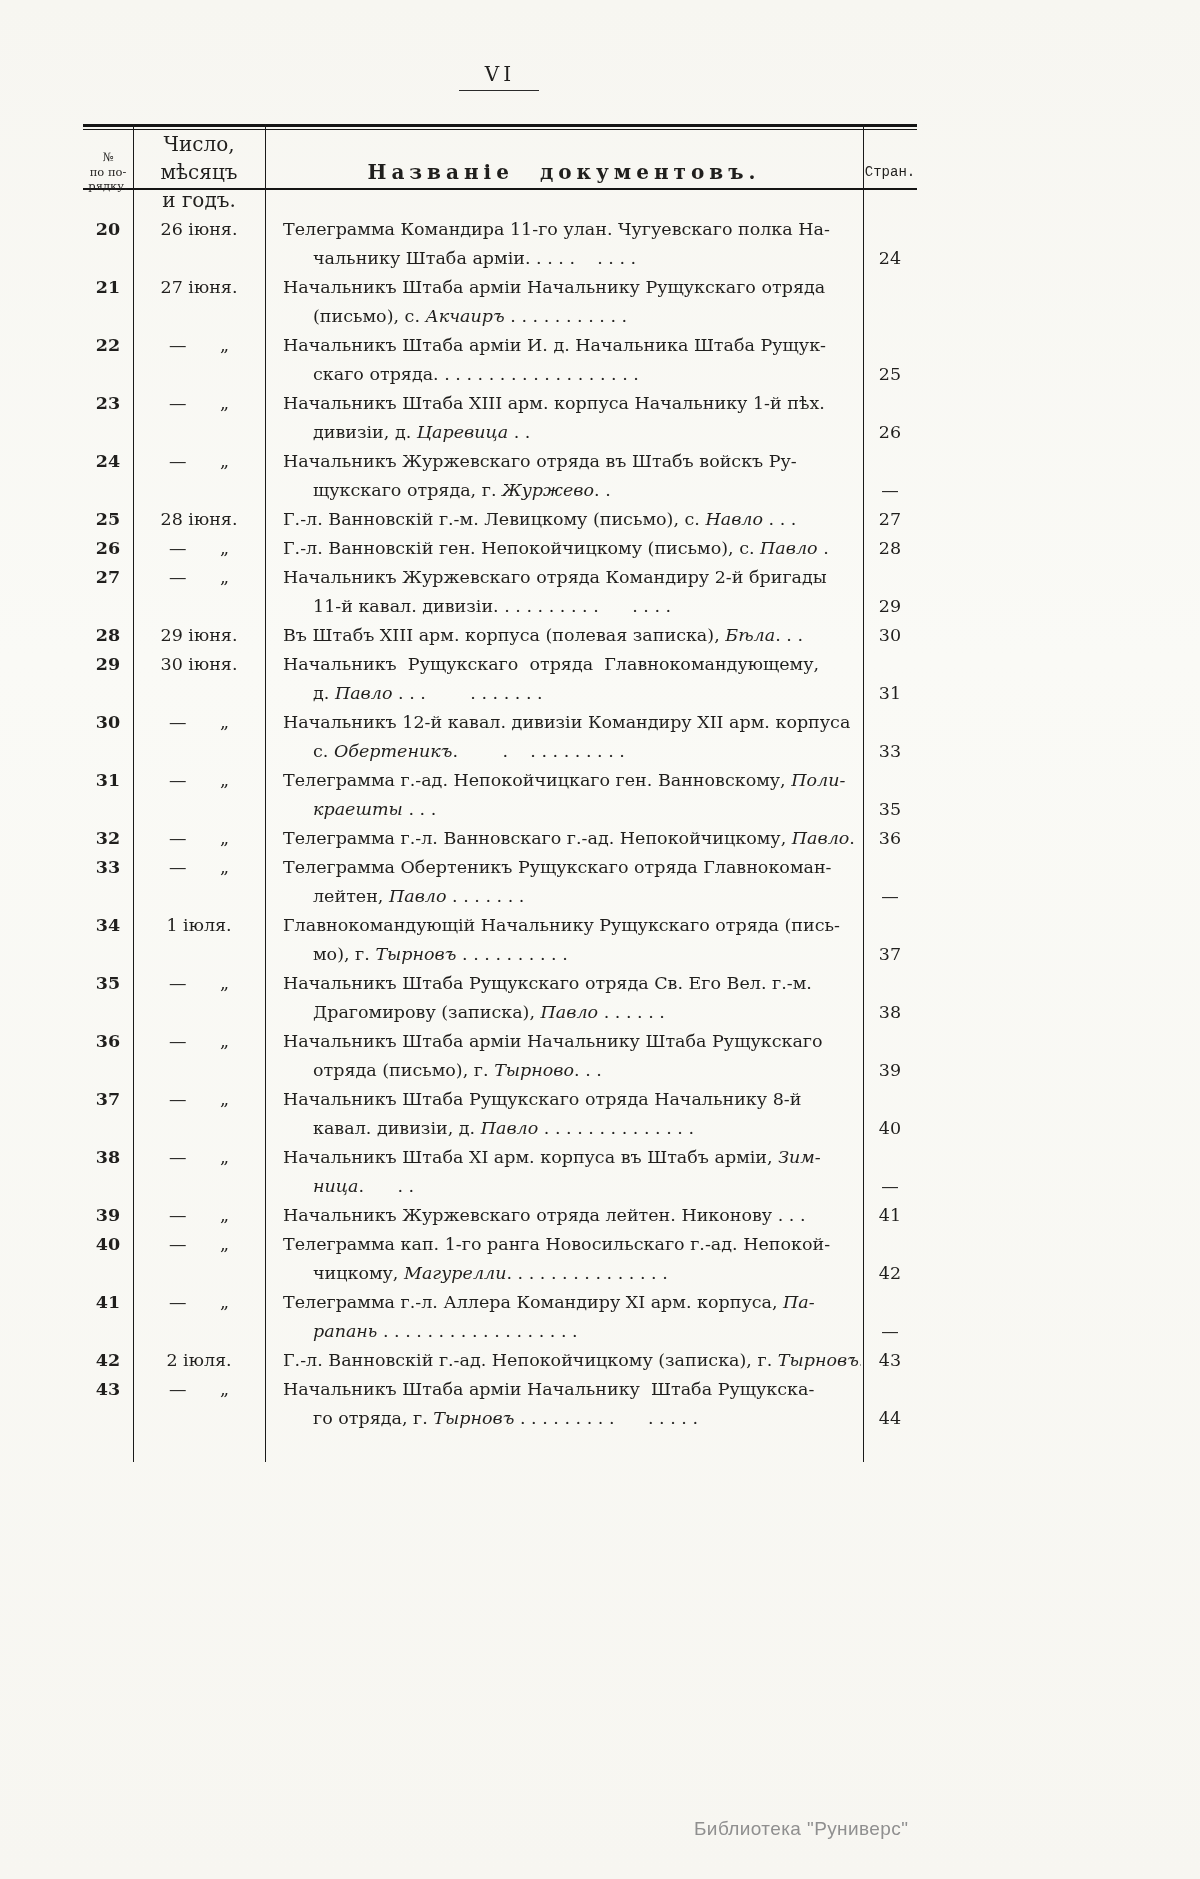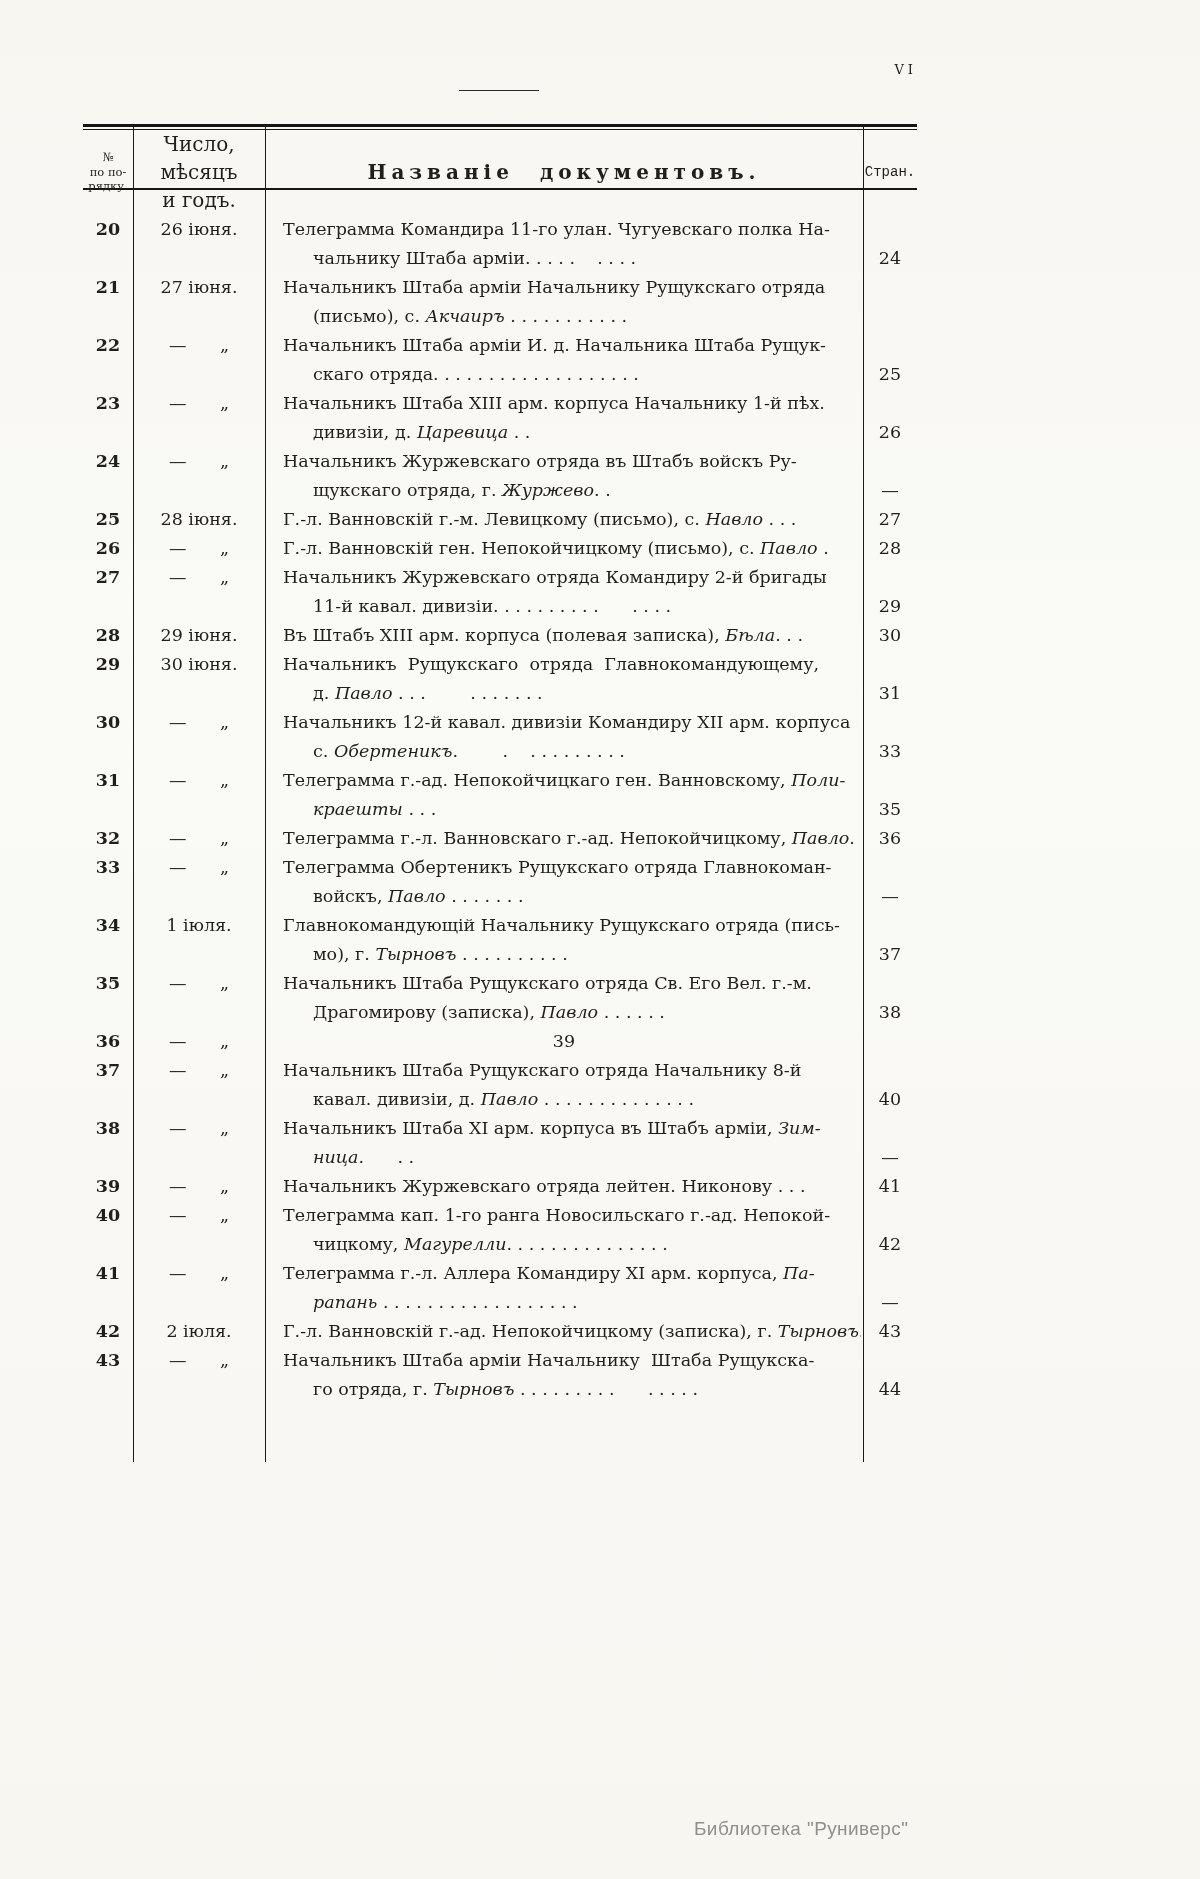"VI" .folio { font-size: 13px -> 20px; text-align: right -> center }
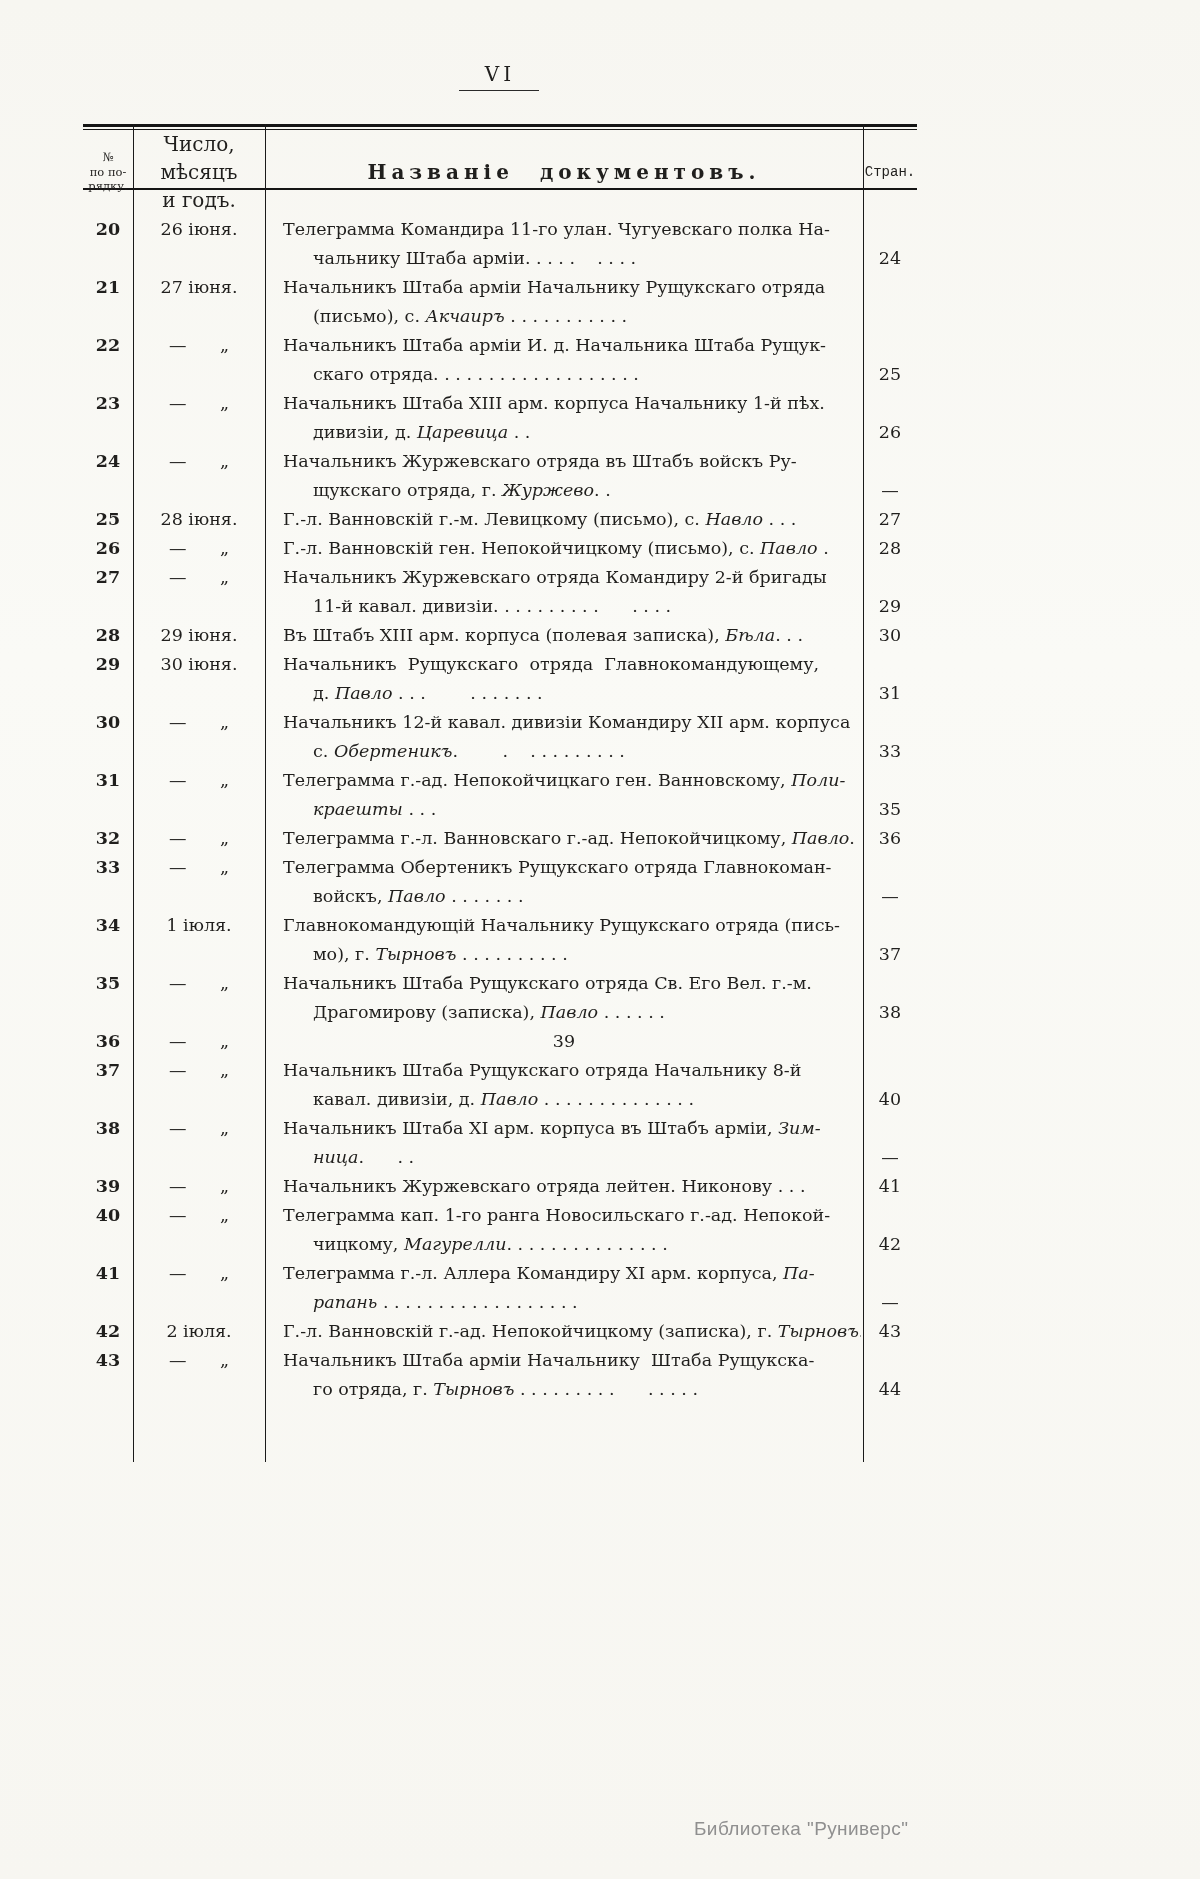"войскъ," span { text: войскъ -> лейтен }
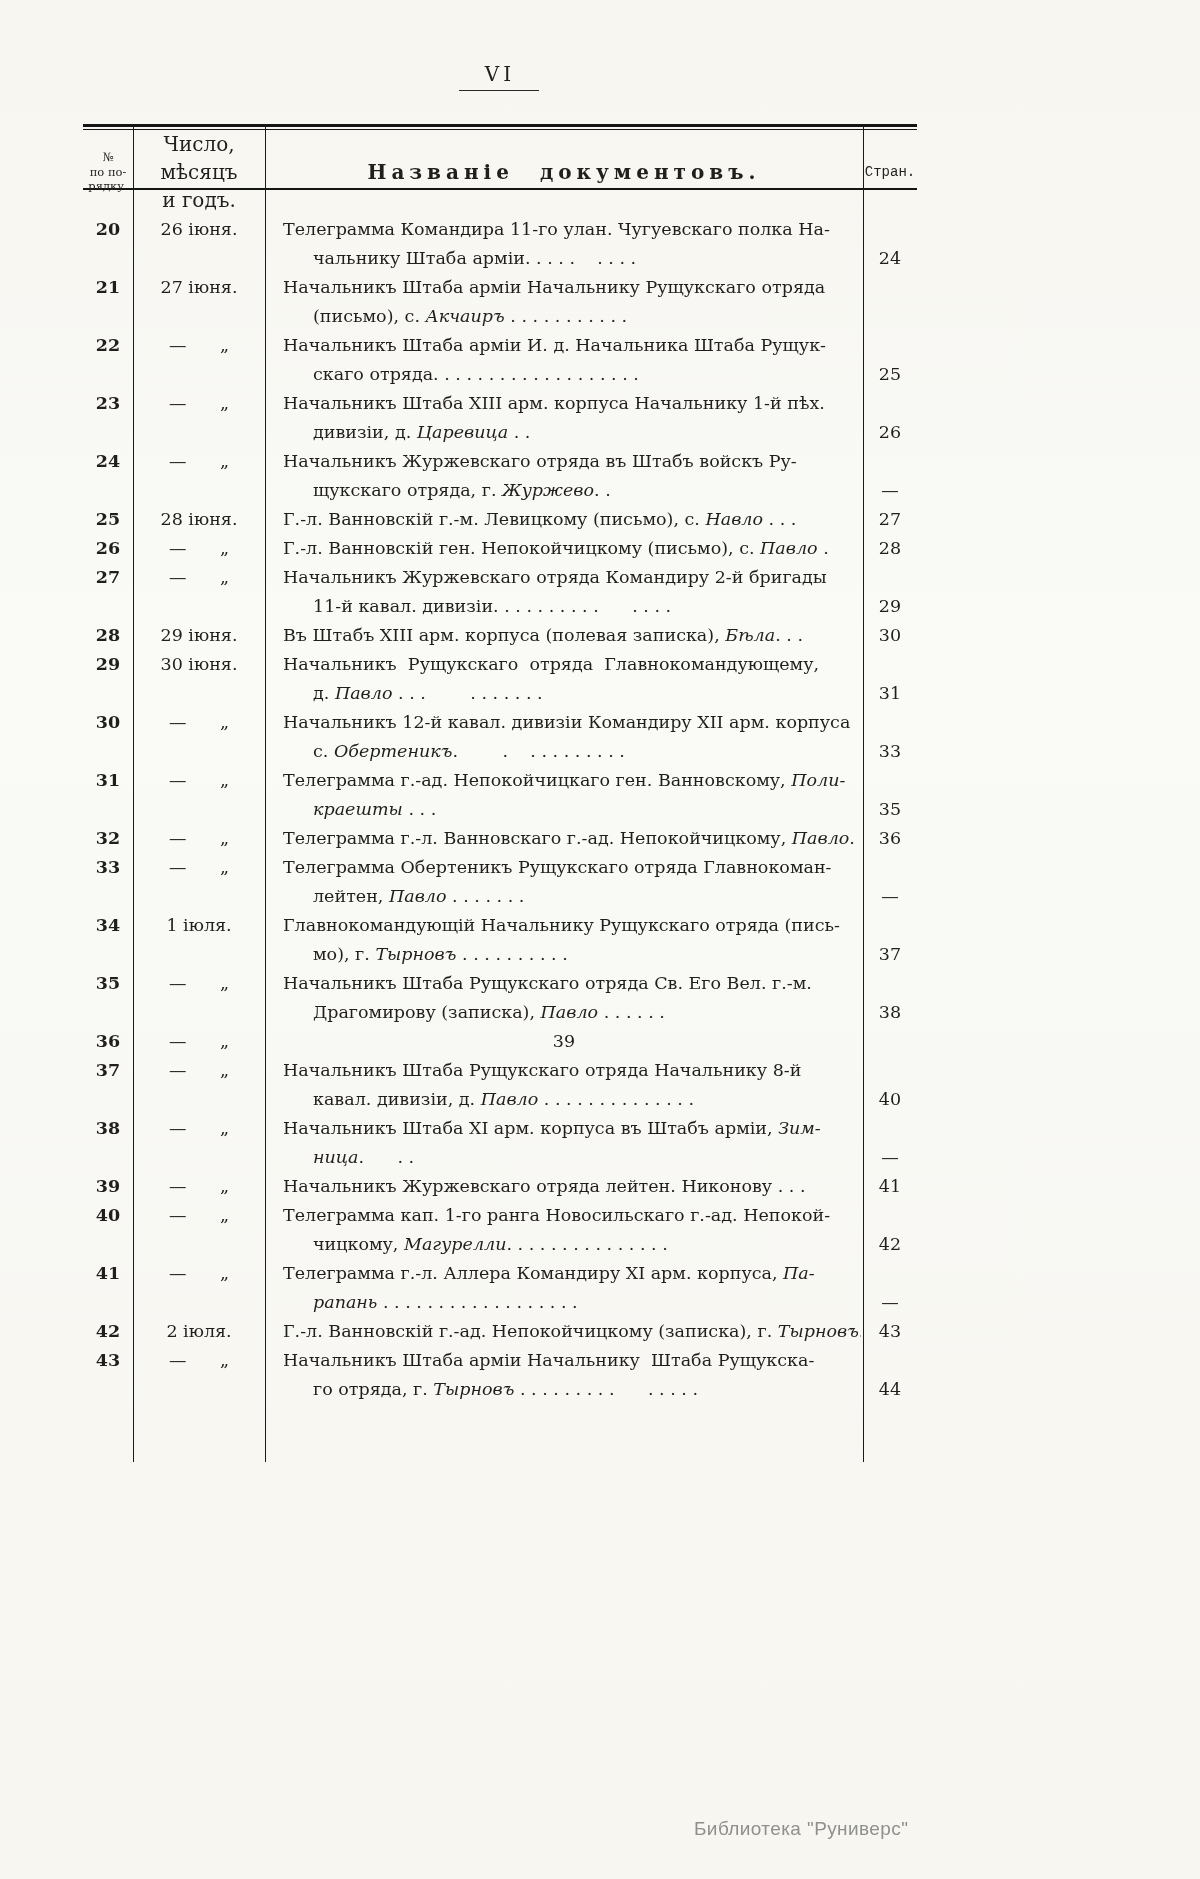"Начальникъ Штаба арміи Начальнику Штаба Рущукскаго" div.cell { html: none -> <div> <div><span>Начальникъ Штаба арміи Начальнику Штаба Рущукскаго</span></div> <div><span>отряда (письмо), г. </span><span>Тырново</span><span>. . .</span></div> </div> }
